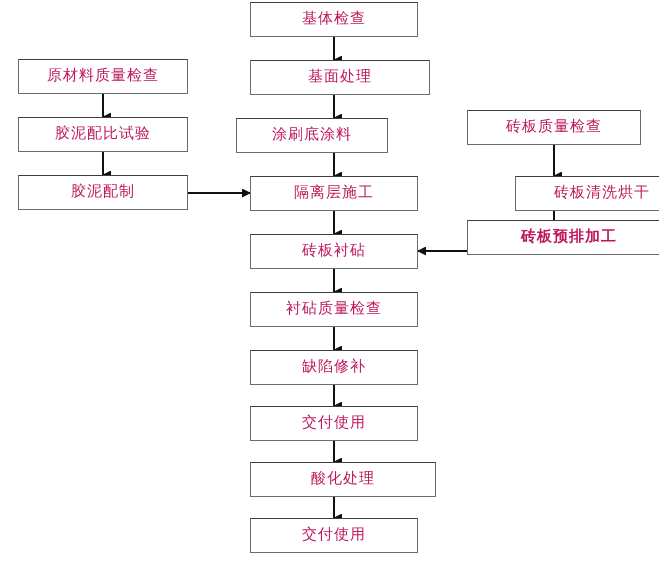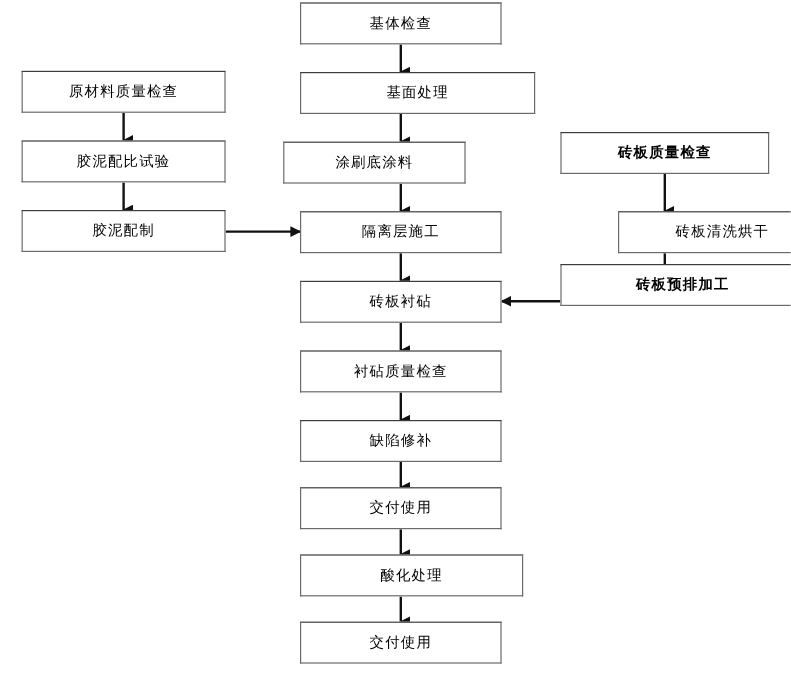"基体检查" .node { color: #000000 -> #be185d; font-size: 12px -> 15px }
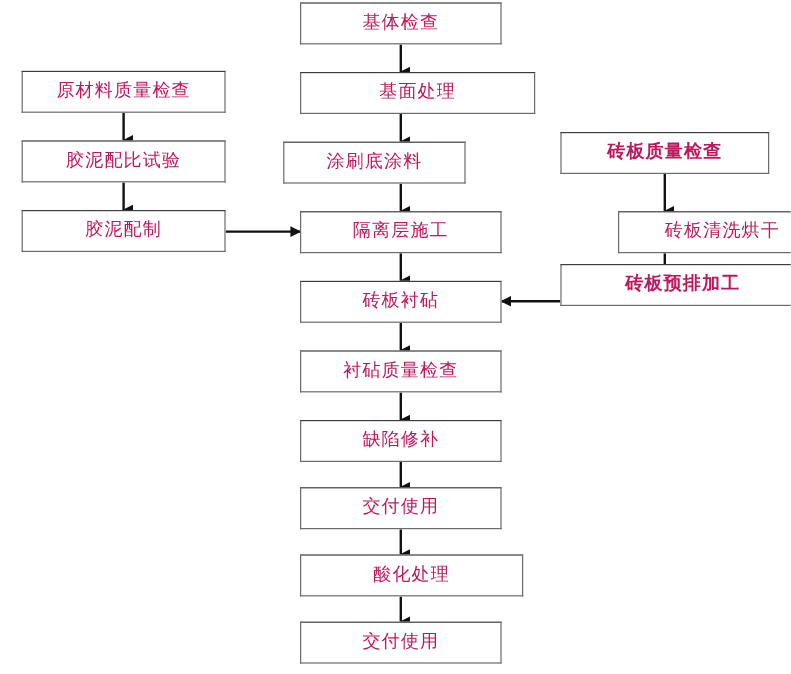"基面处理" div.node { width: 196px -> 180px }
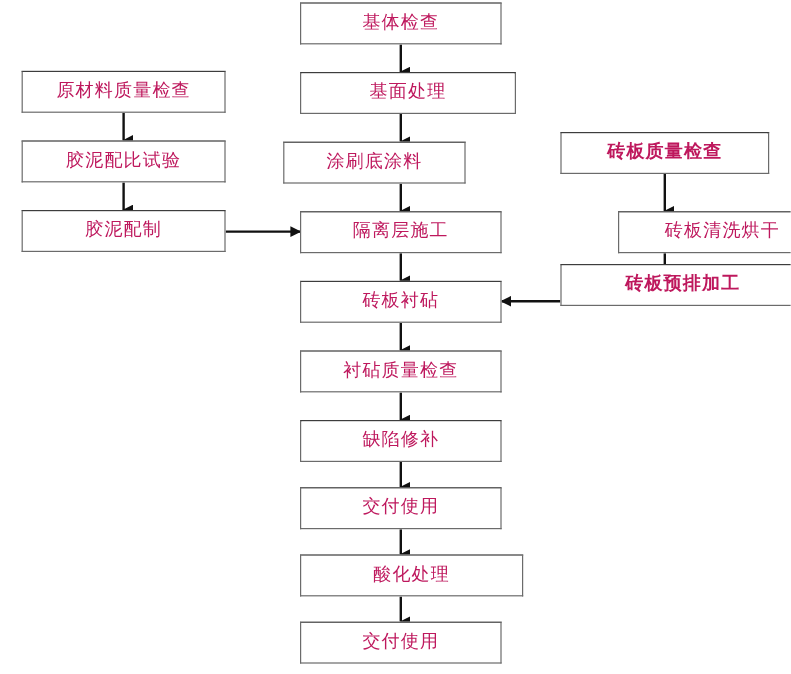"砖板质量检查" div.node { font-weight: bold -> none }
